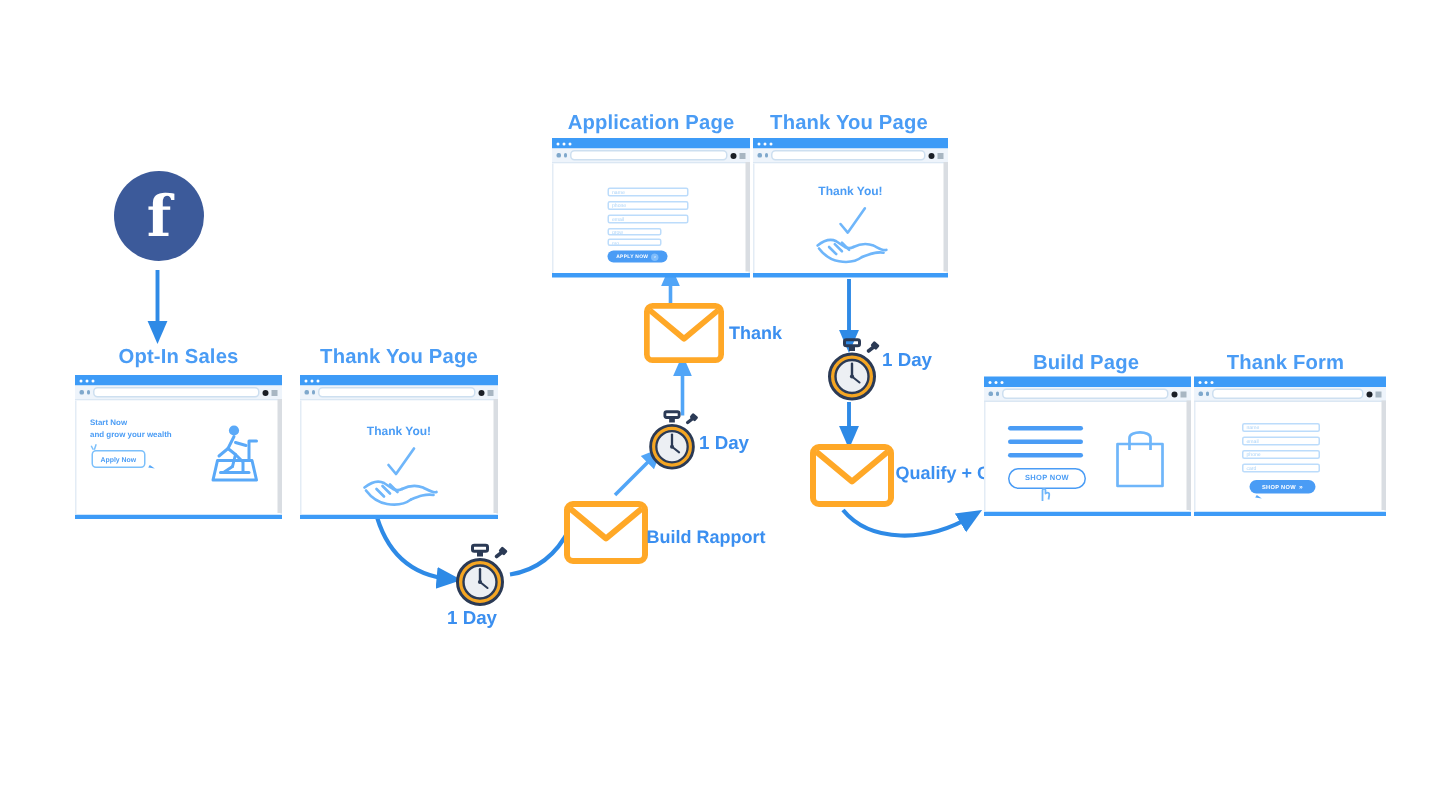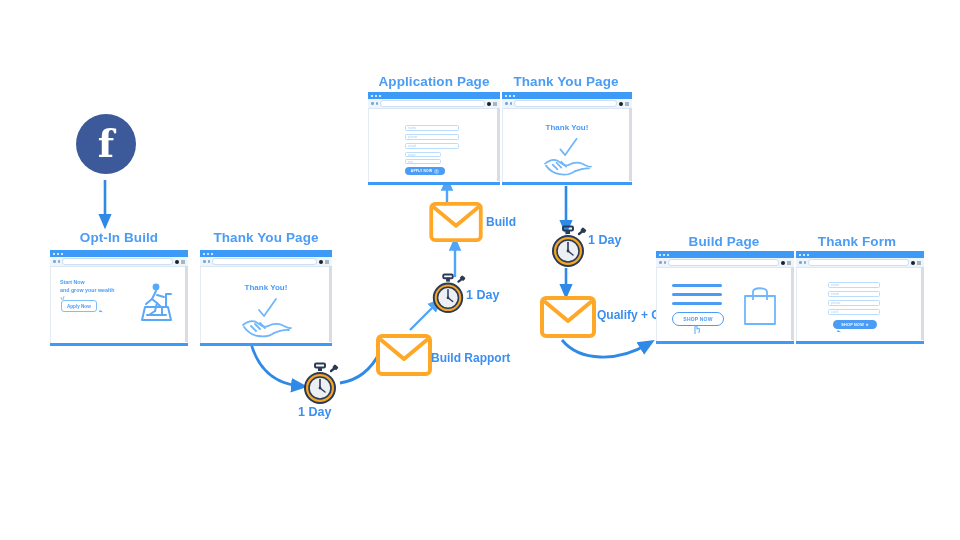"Build" div.flabel { text: Build -> Thank }
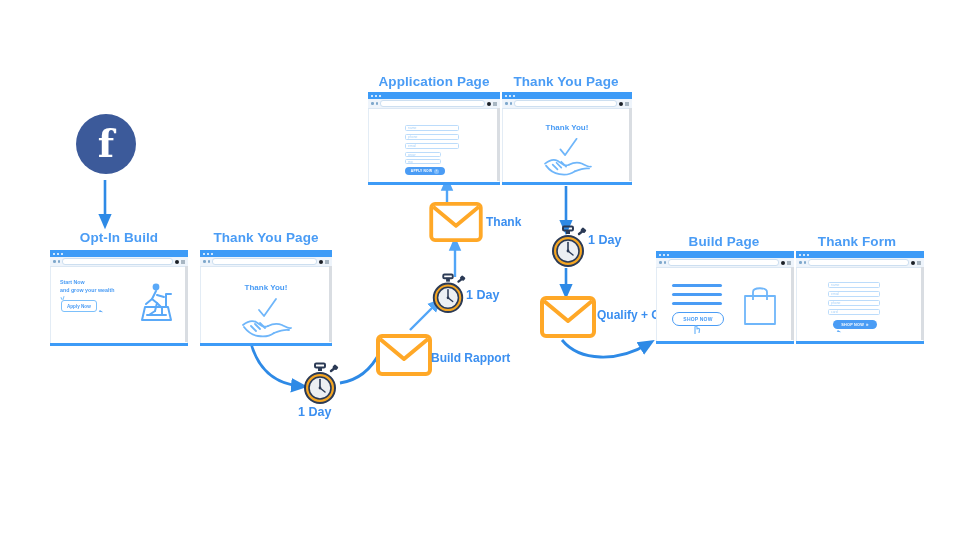"Opt-In Build" div.ptitle { text: Build -> Sales }
